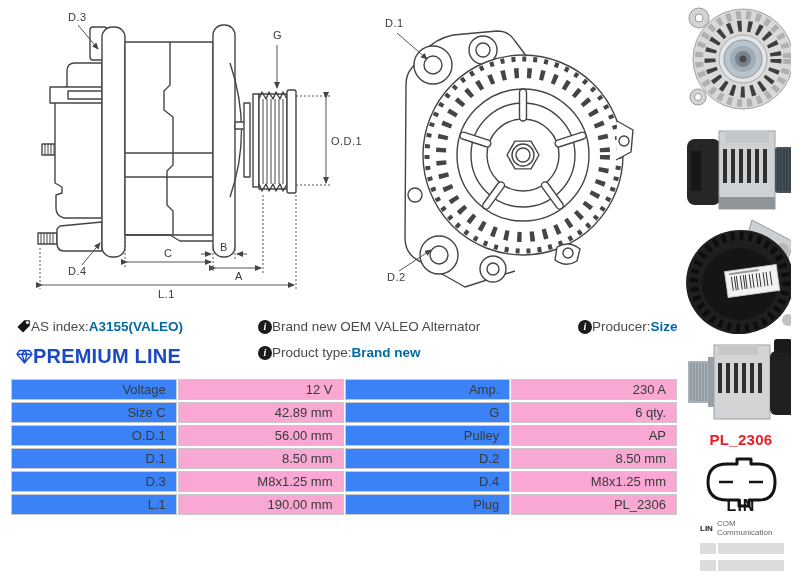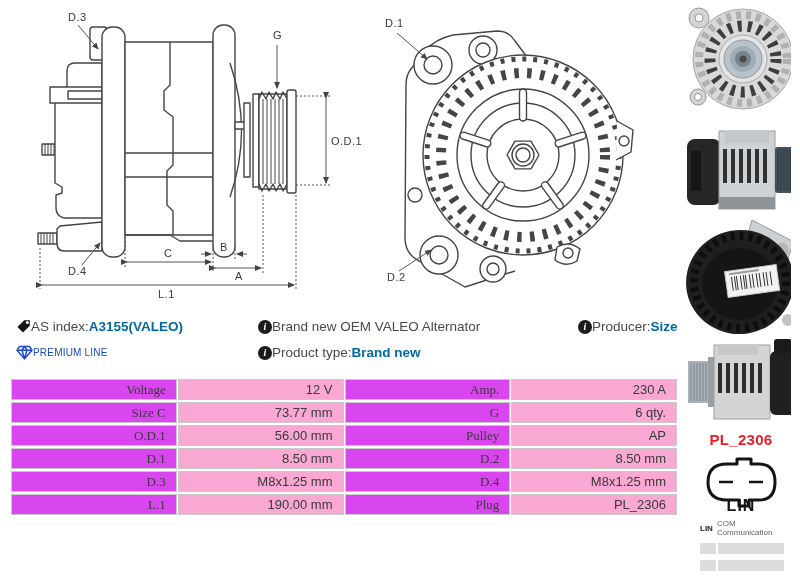"PREMIUM LINE" .premium { font-size: 10px -> 20px; font-weight: 400 -> 700 }
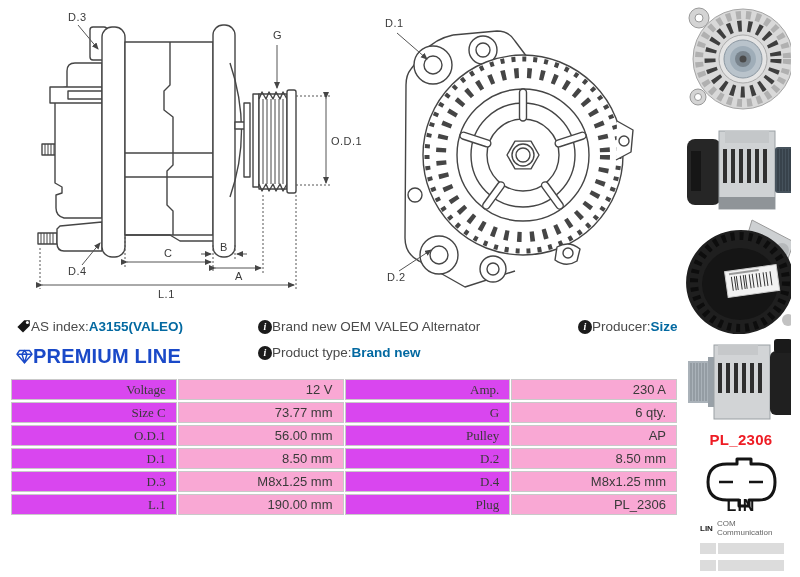"Voltage" .spec-table td.lbl { background: #d946ef -> #3b82f6; font-family: Liberation Serif, serif -> none }
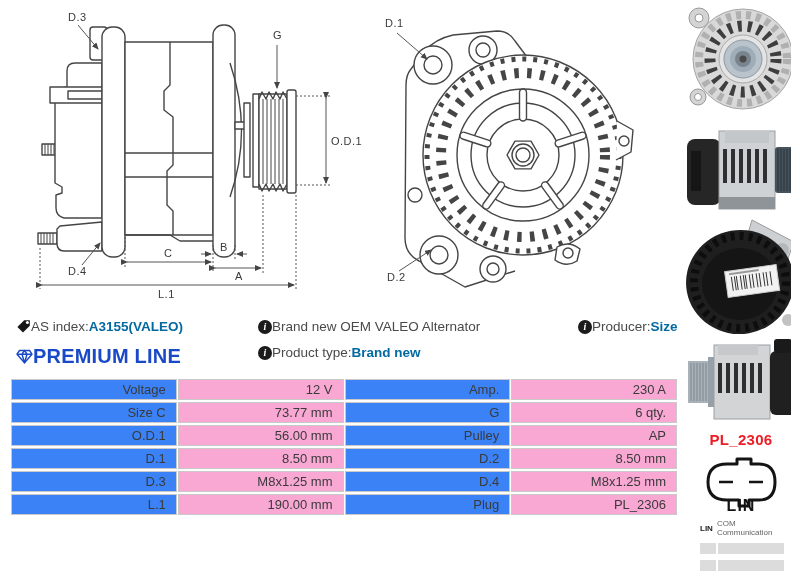"73.77 mm" td.val { text: 73.77 -> 42.89 }
